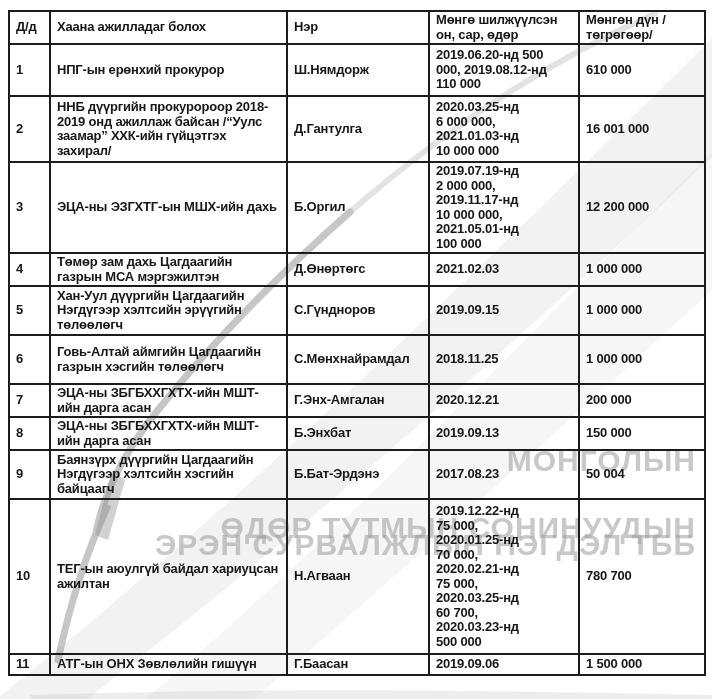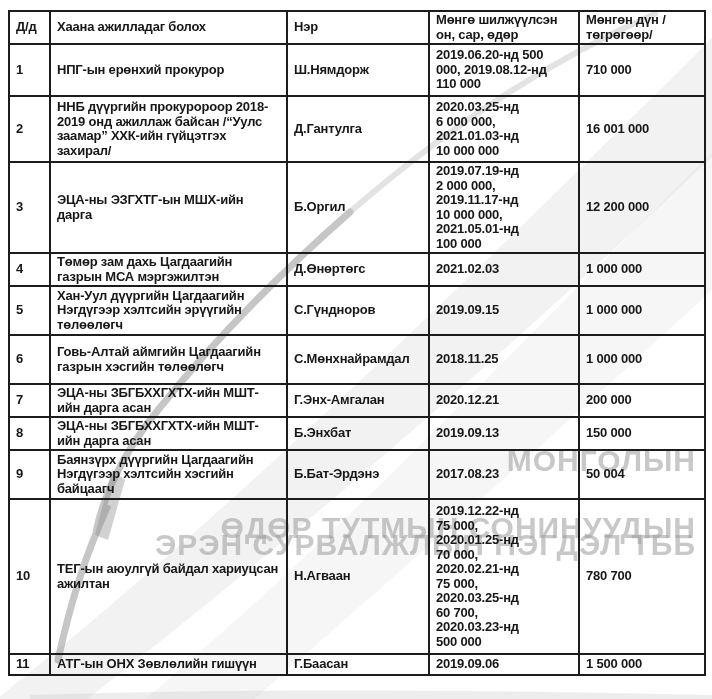"710 000" td { text: 710 000 -> 610 000 }
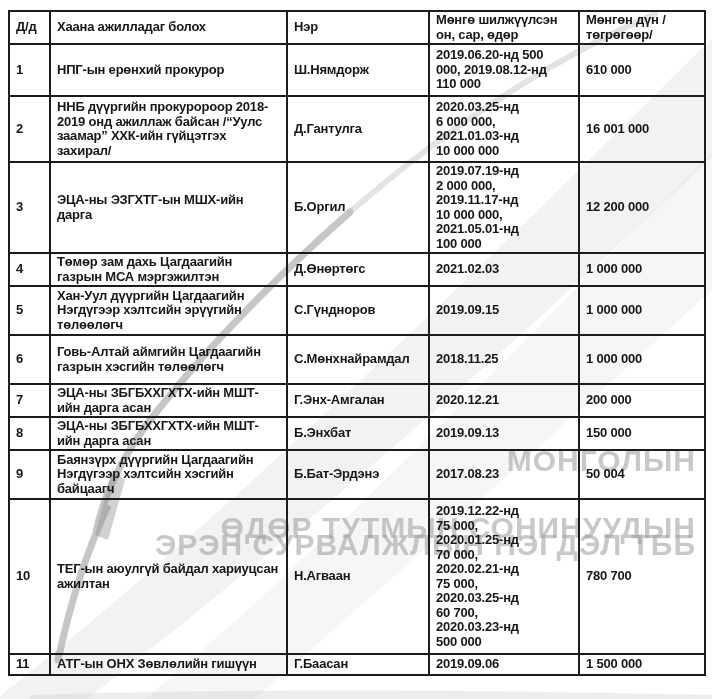"ЭЦА-ны ЭЗГХТГ-ын МШХ-ийн дарга" td { text: дарга -> дахь }
